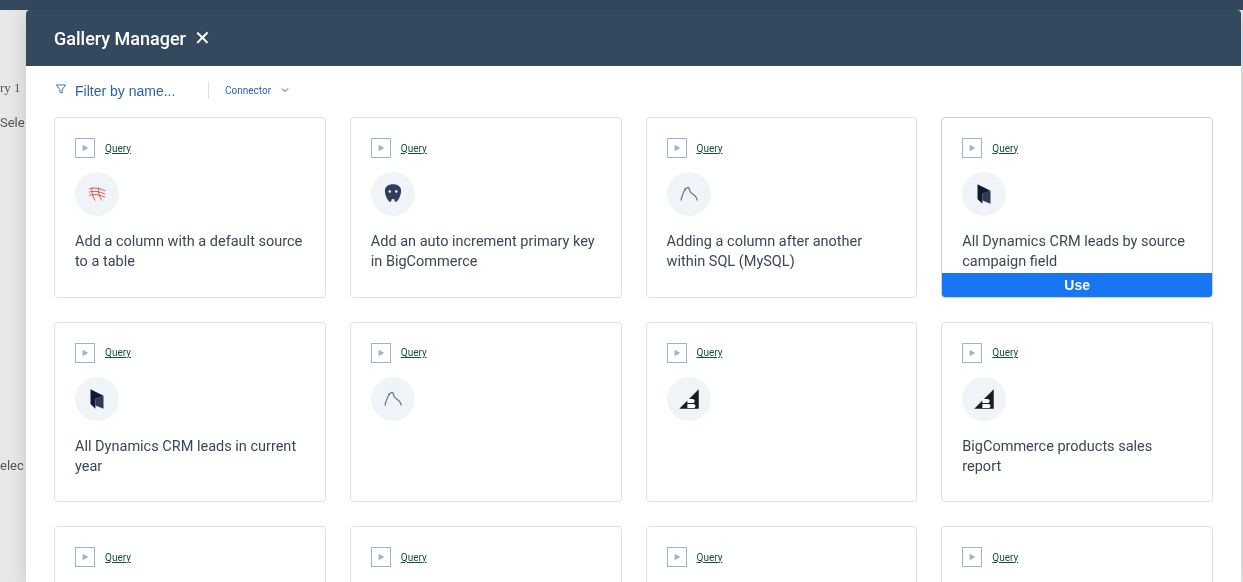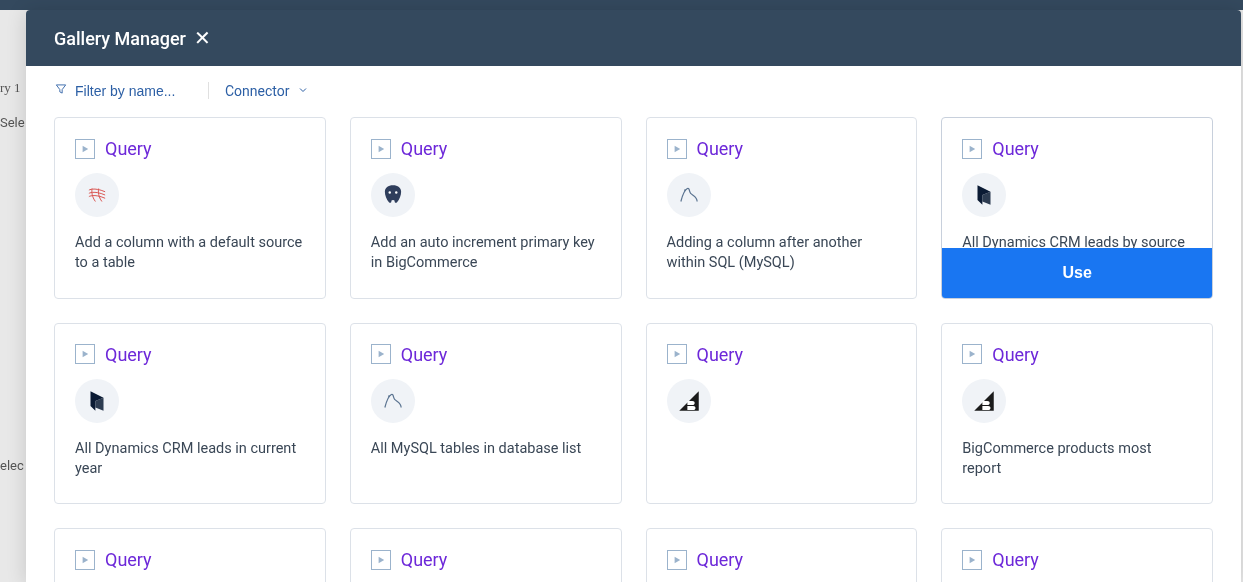"Connector" .connector-dd { font-size: 14px -> 10px }
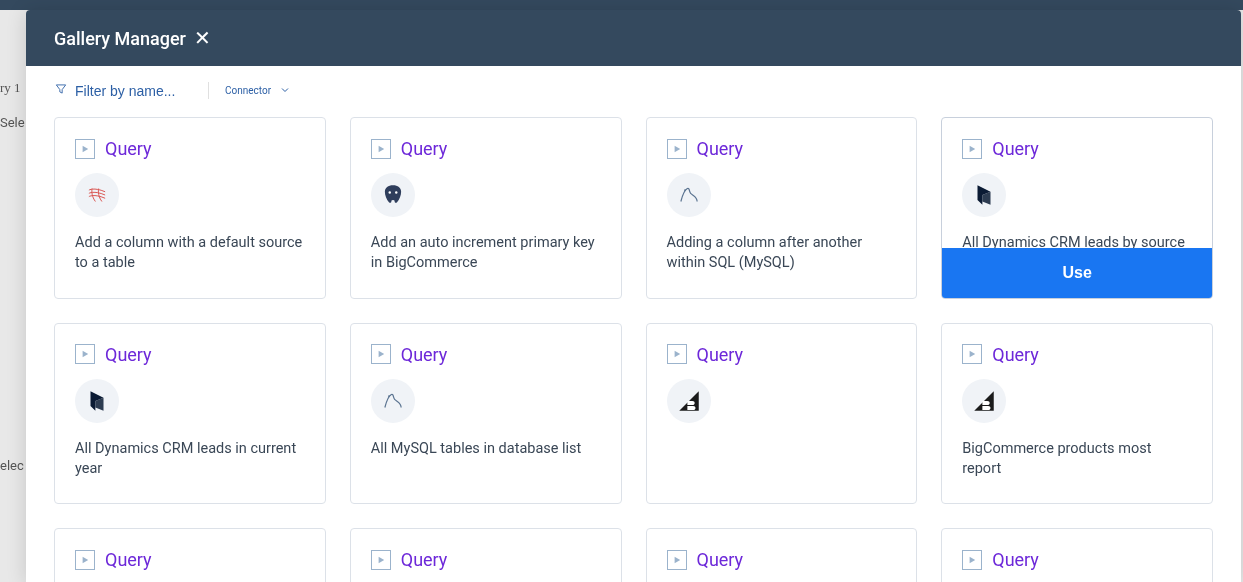"Query" .card-type-label { color: #6d28d9 -> #14532d; font-size: 18px -> 10px; text-decoration: none -> underline }
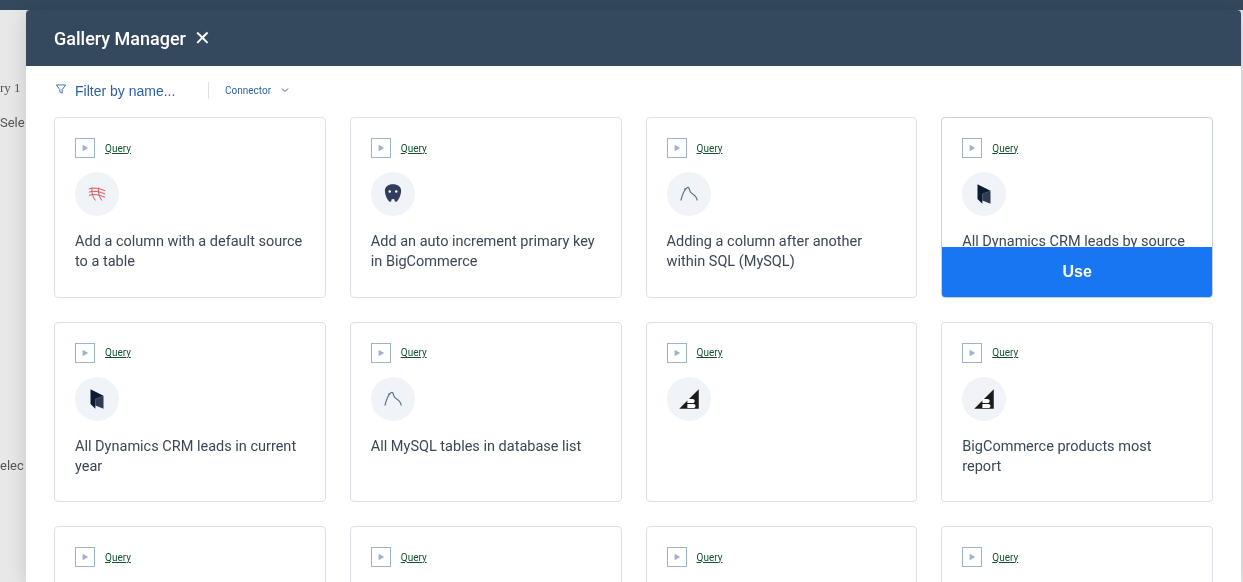"Use" .use-btn { font-size: 16px -> 14px; padding: 16px -> 4px }
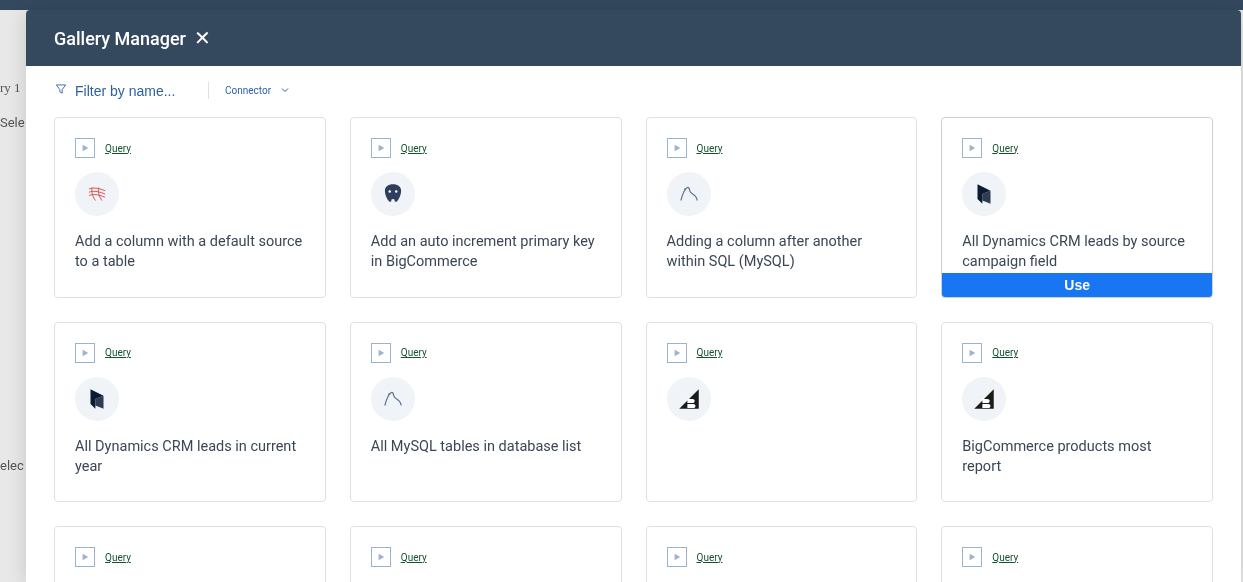"All MySQL tables in database" div.card-title { html: <div>All MySQL tables in database list</div> -> none }
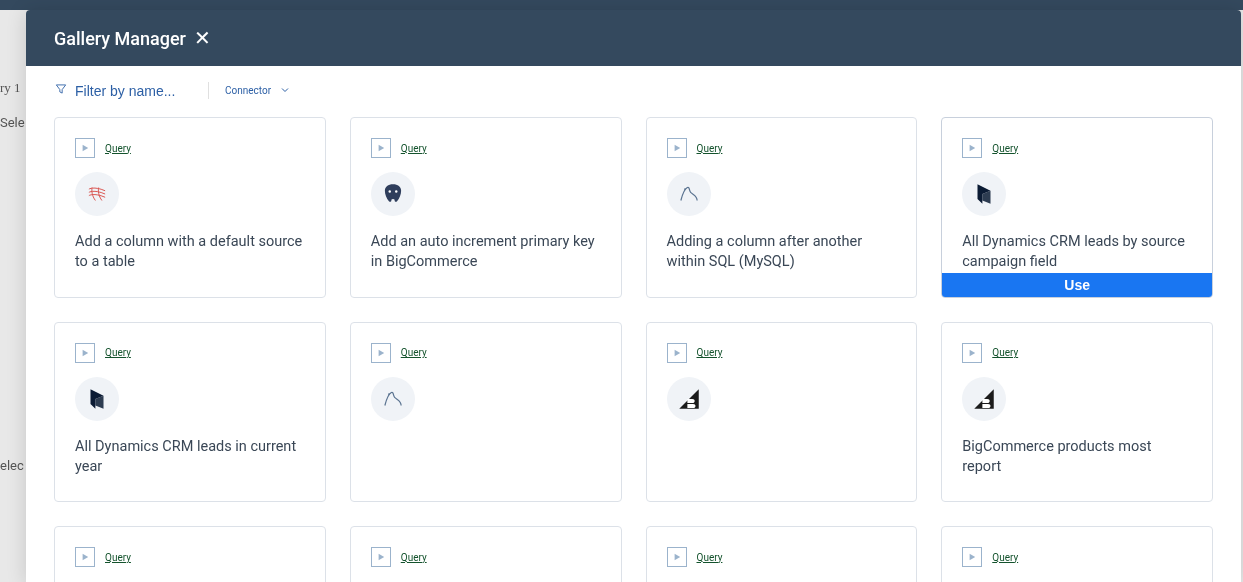"BigCommerce products most report" div.card-title { text: most -> sales }
